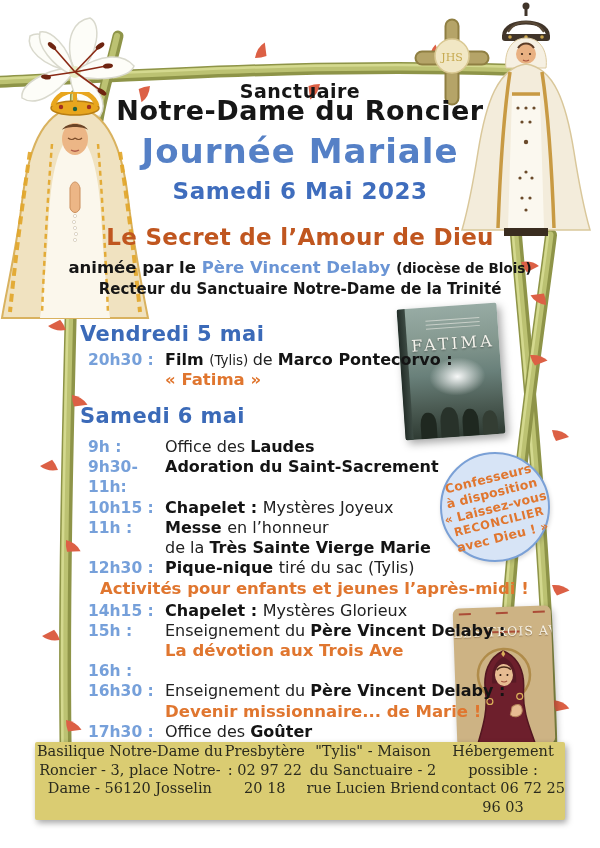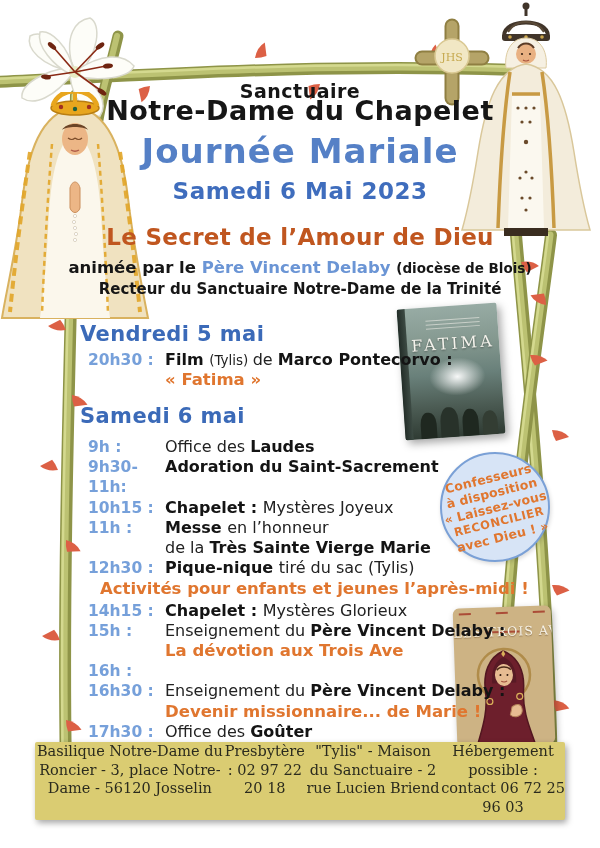"Notre-Dame du Chapelet" div.txt { text: Chapelet -> Roncier }
